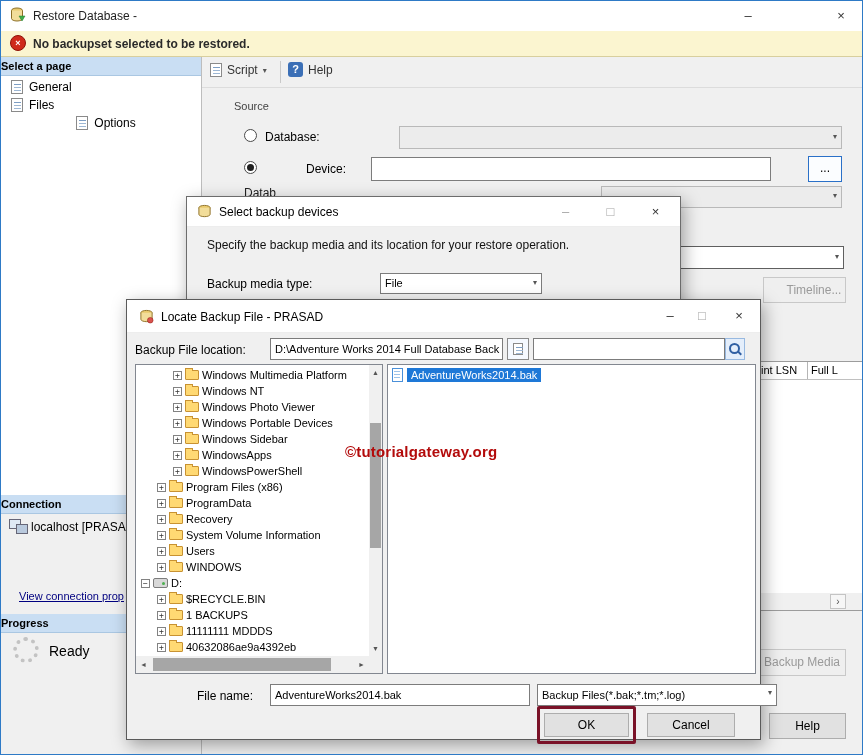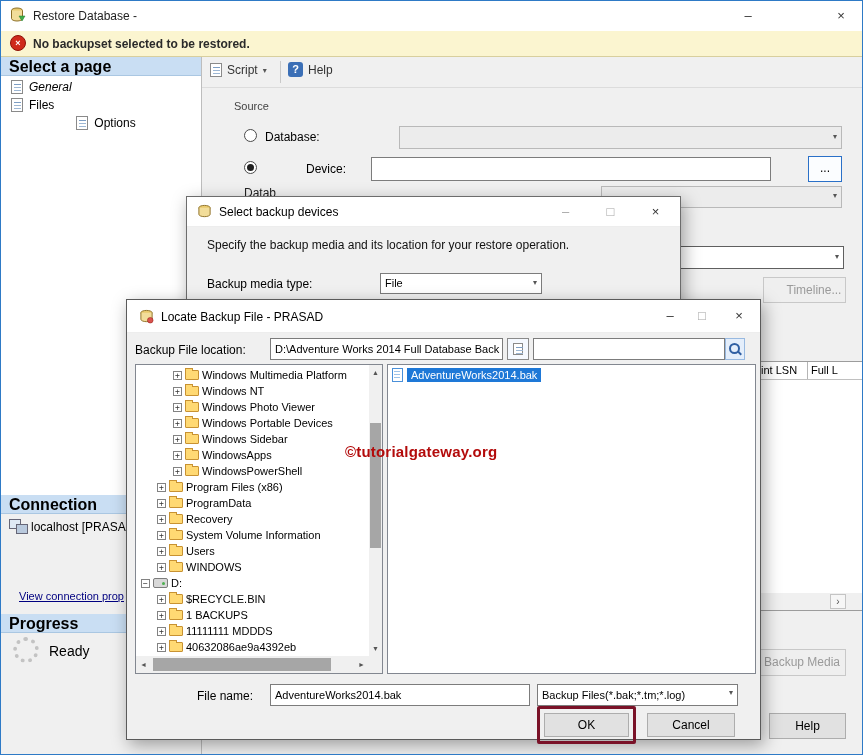"Select a page" .bluehdr { font-size: 16px -> 11px; padding-left: 8px -> 0 }
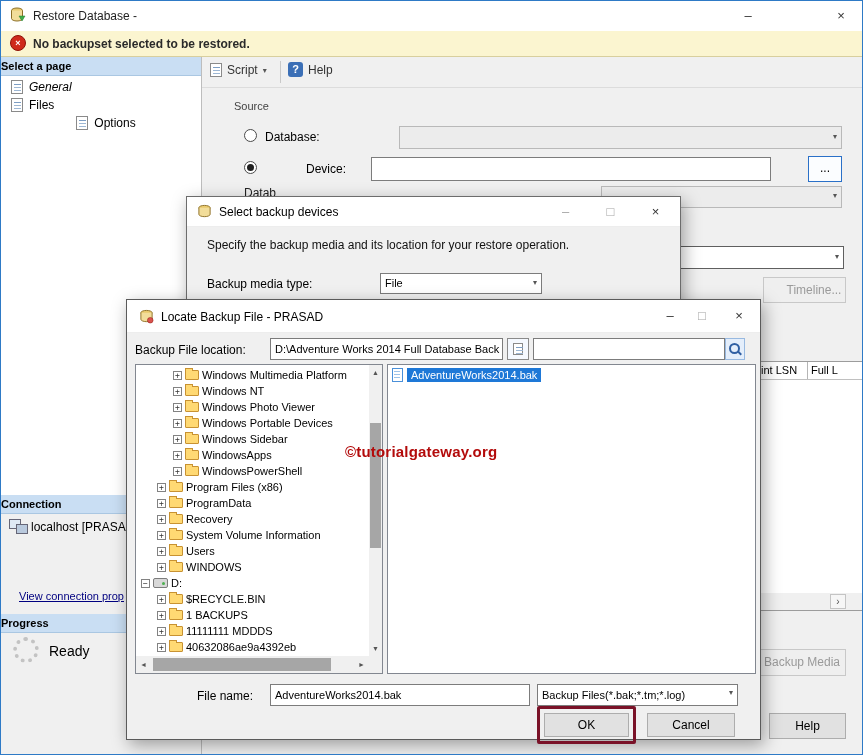"General" span { font-style: italic -> none }
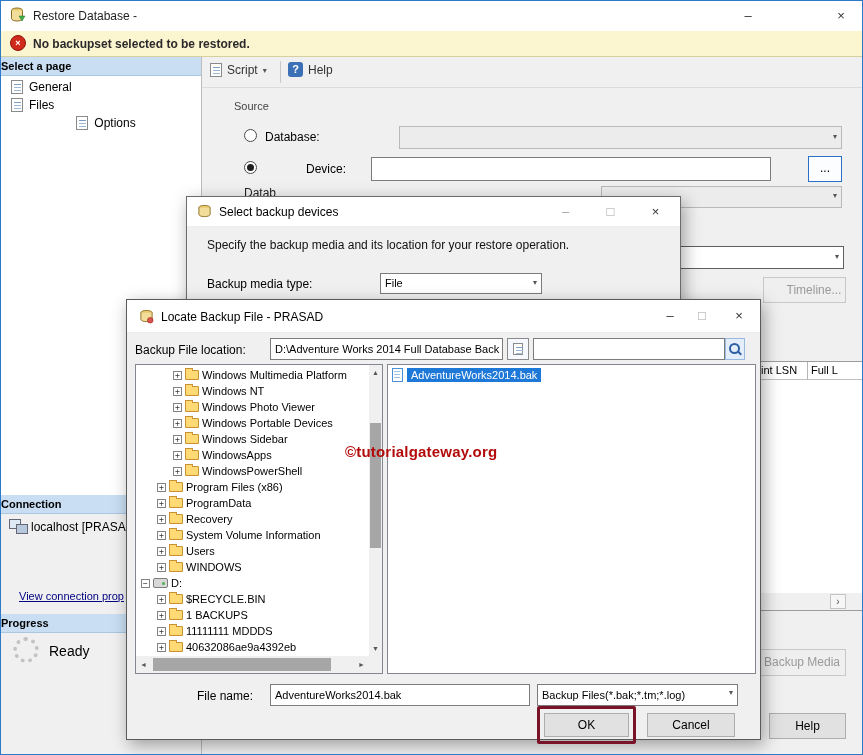"Backup Files(*.bak;*.tm;*.log)" div.a { width: 201px -> 240px }
